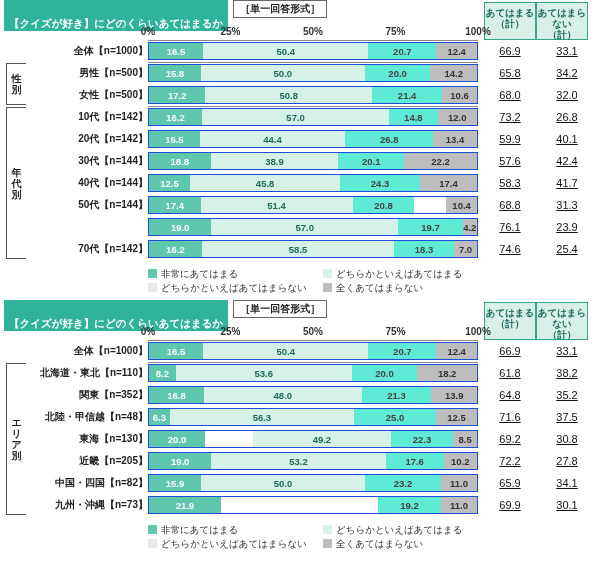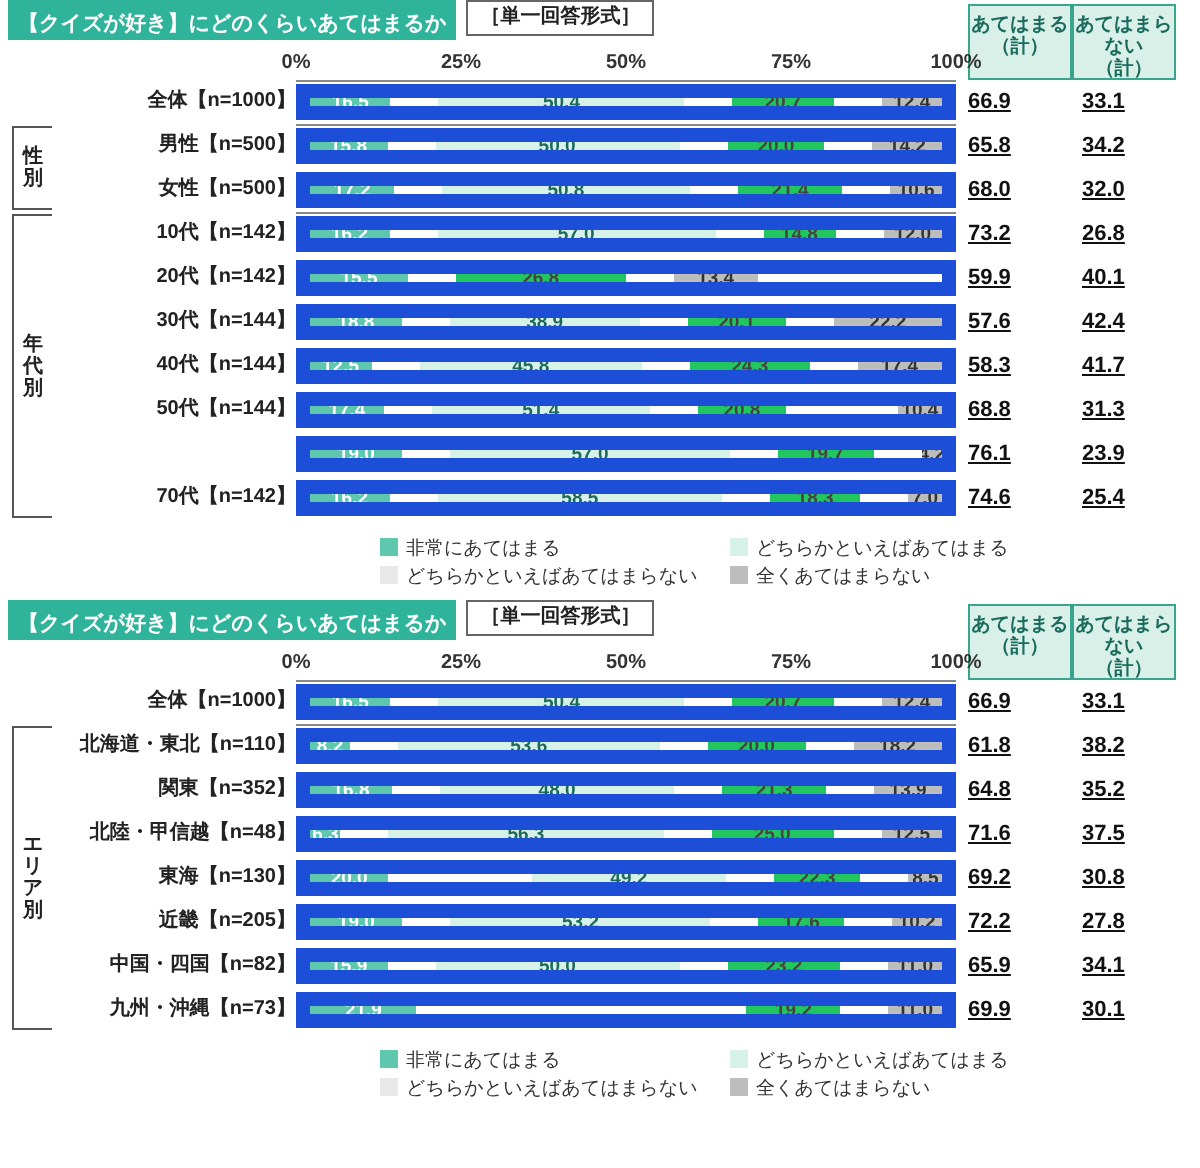"【クイズが好き】にどのくらいあてはまるか" .title-tag { padding: 6px 5px 2px 5px -> 17px 5px 2px 5px }
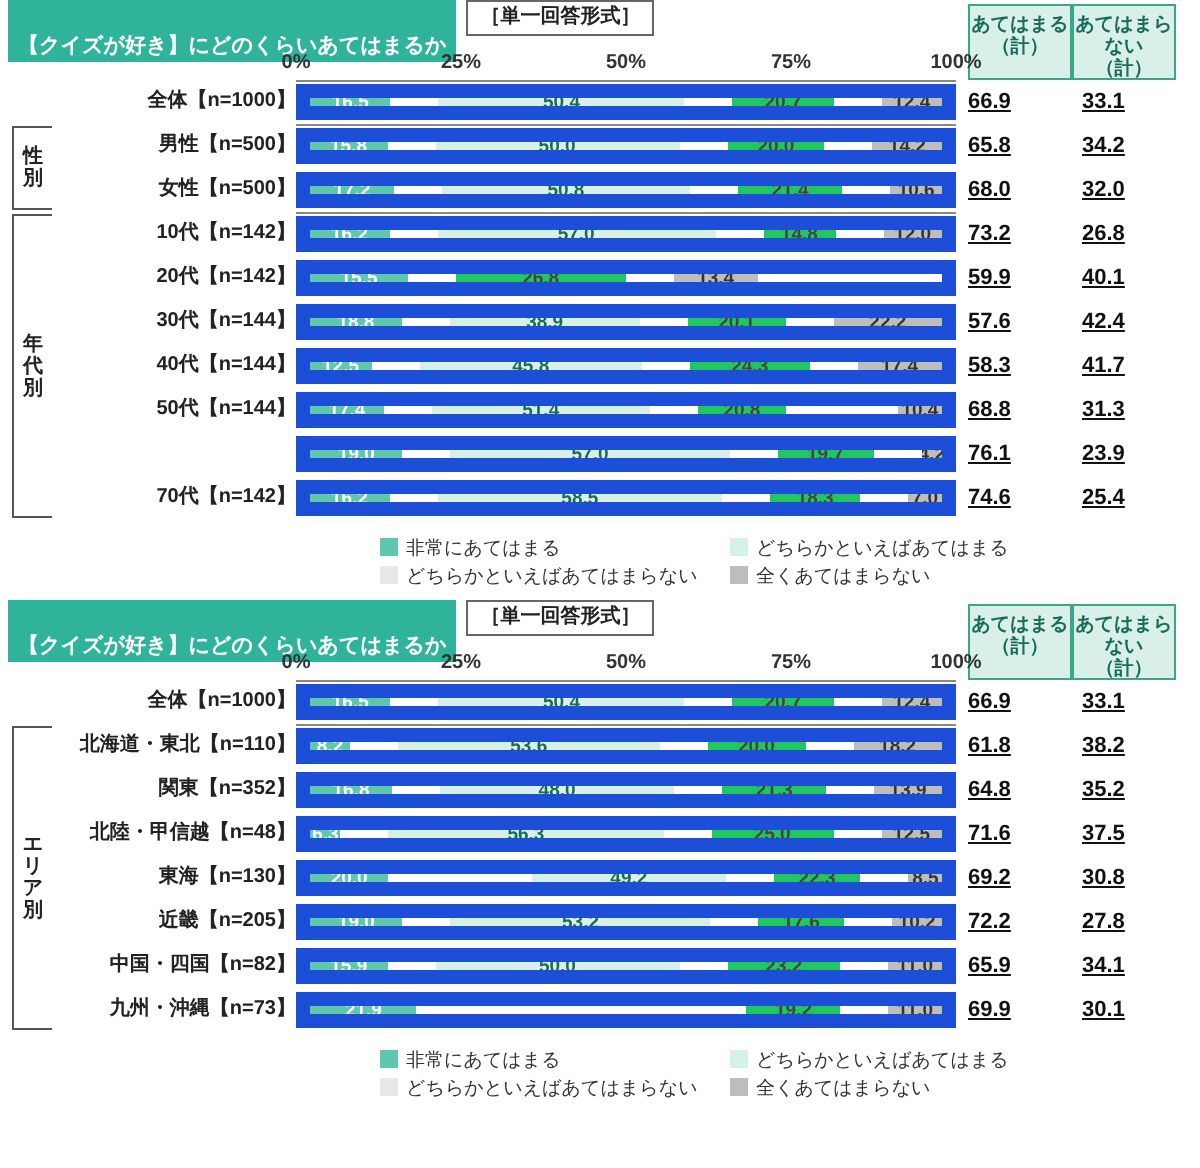"16.5" .bar { border: 7px solid #1d4ed8 -> 1px solid #1d4ed8; gap: 24px -> none }
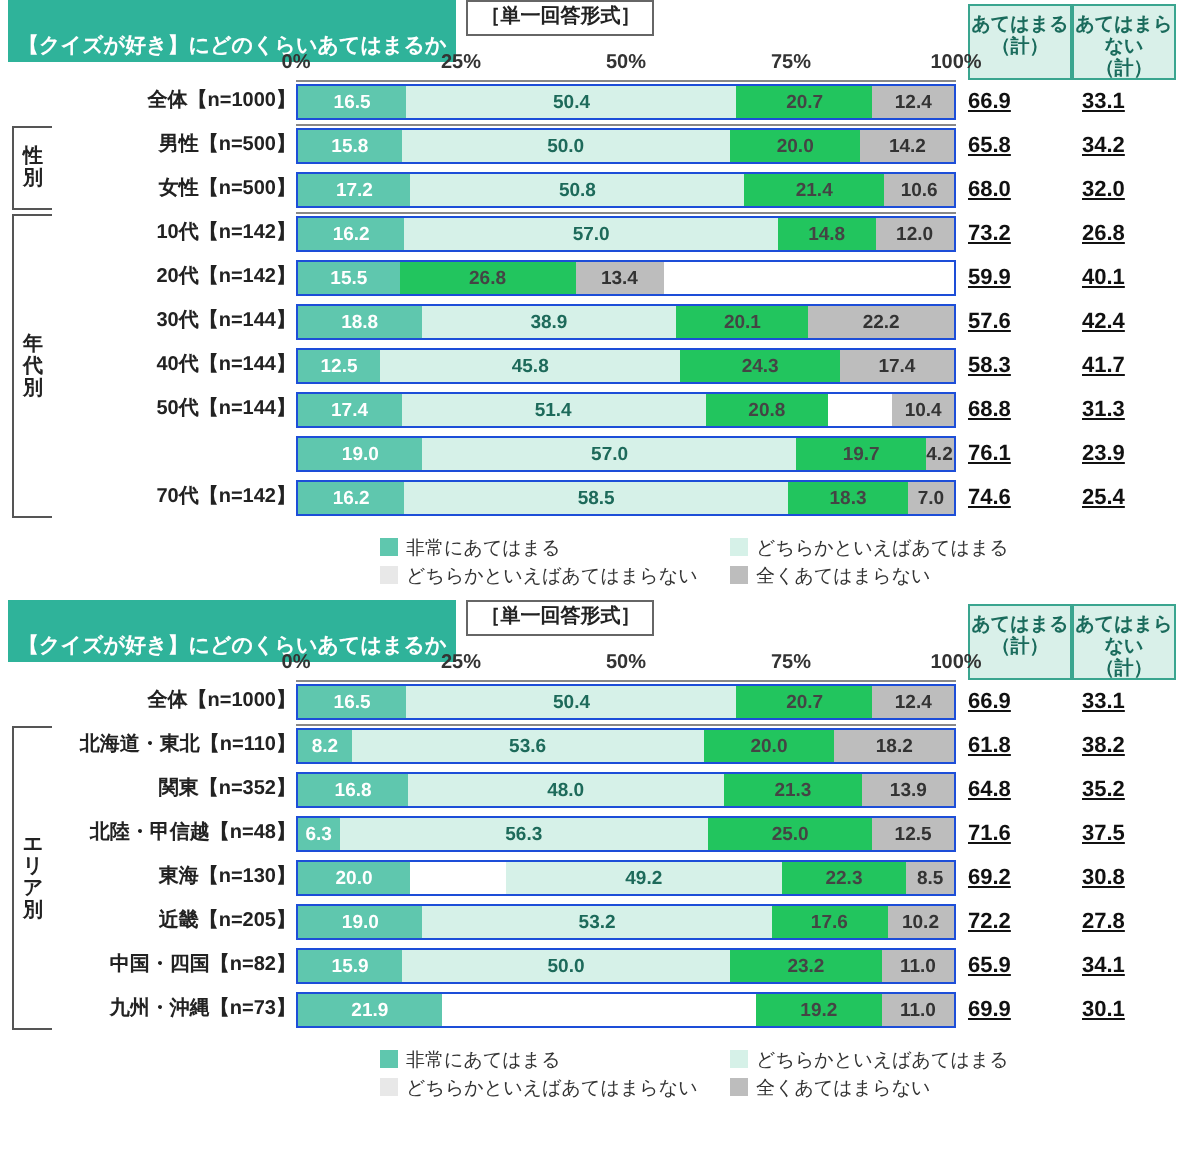"20.7" .seg.s2 { background: #22c55e -> #5eead4 }
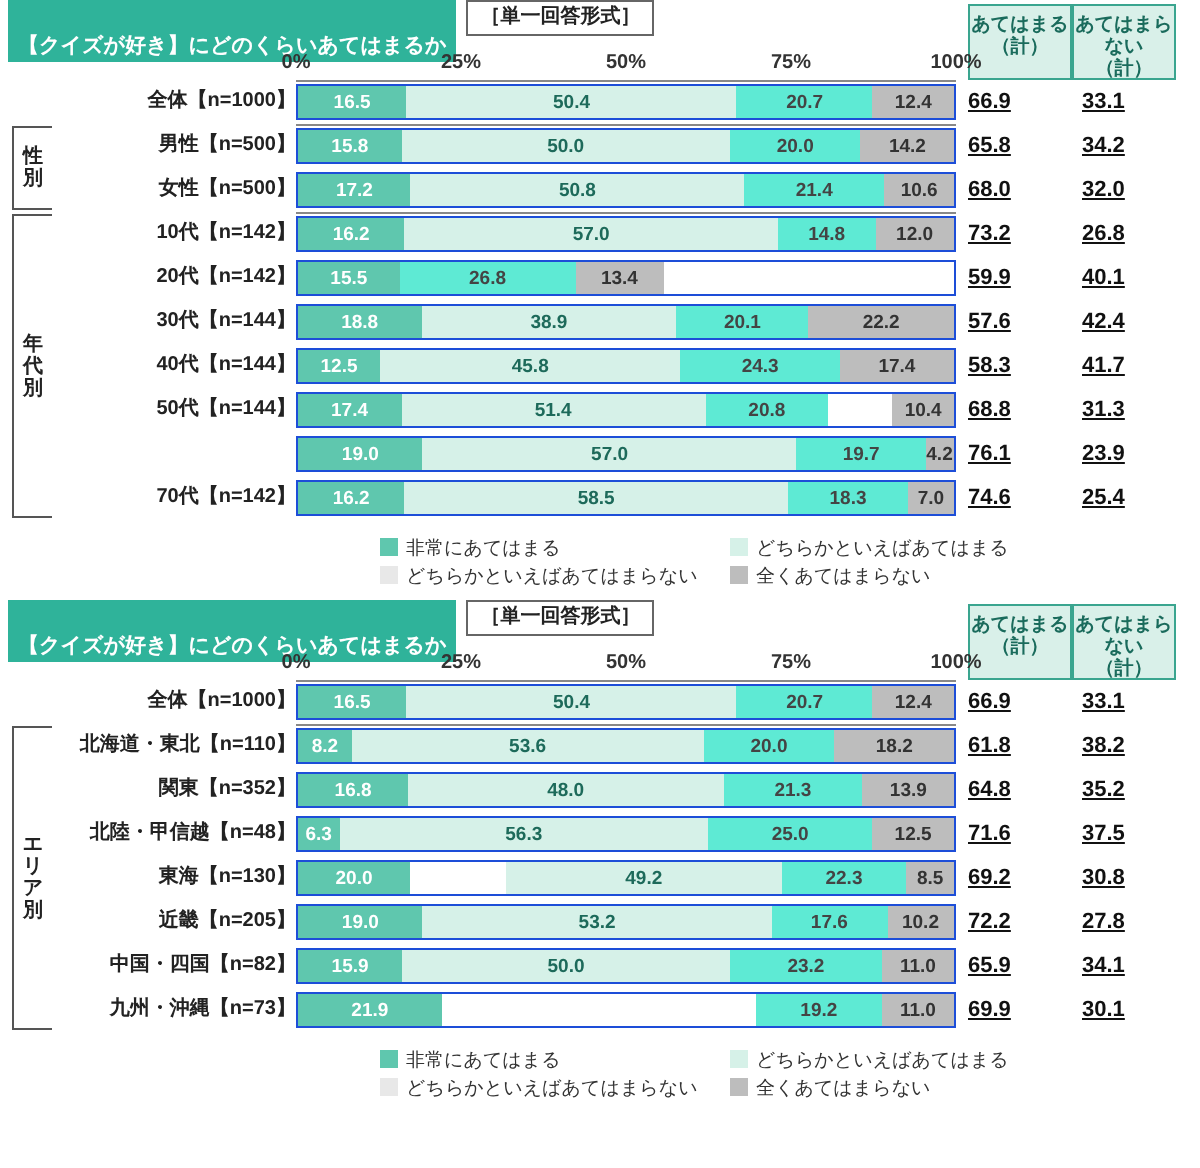"66.9" .sumval { font-weight: bold -> normal; text-align: left -> center }
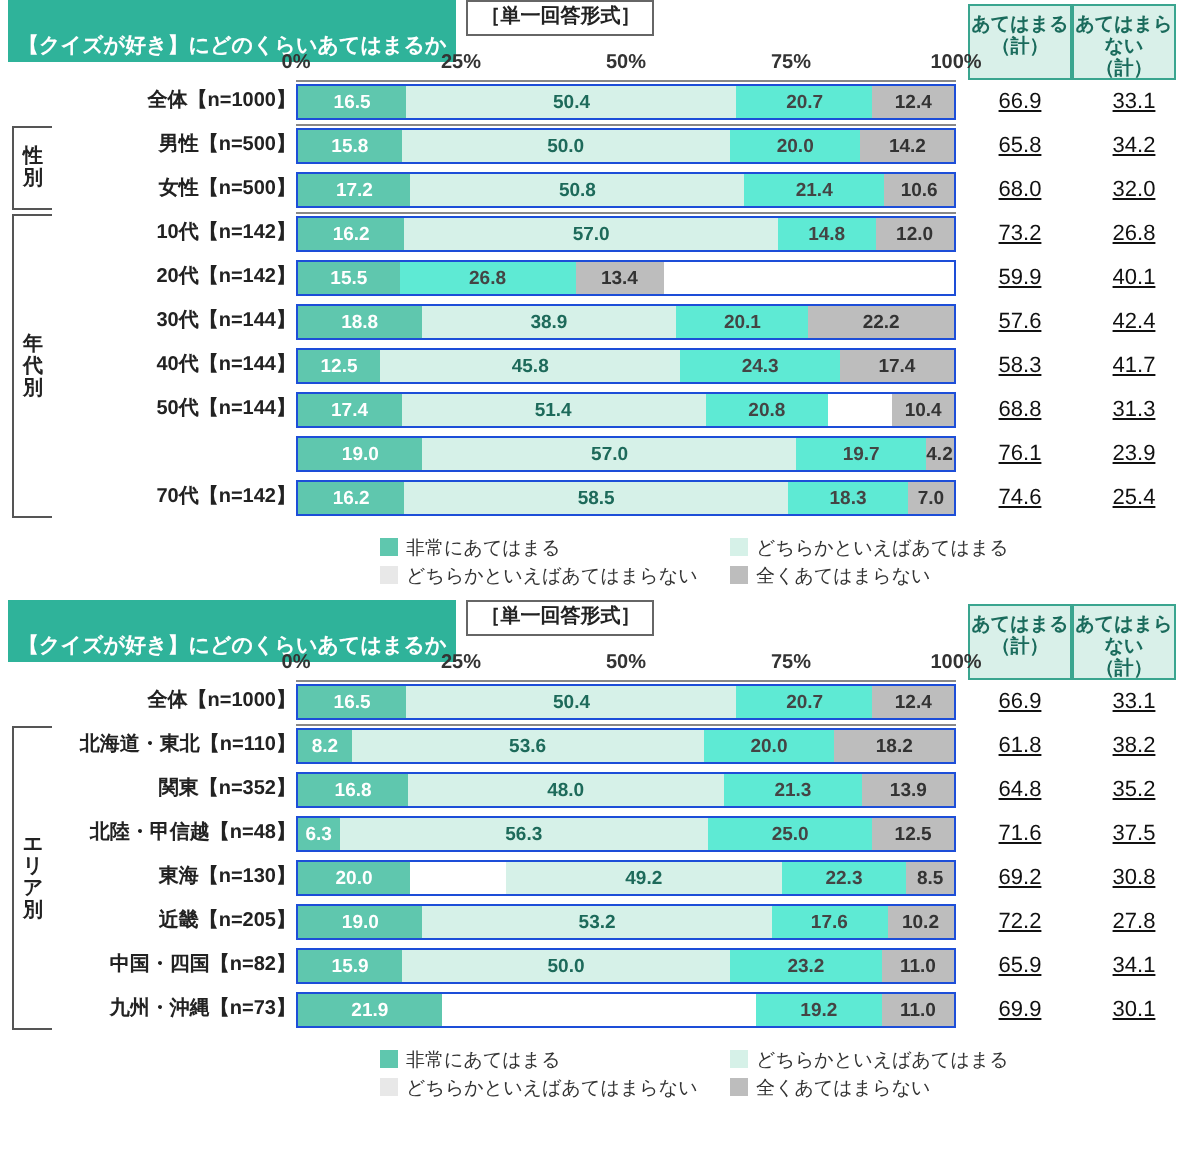"44.4" div.seg { html: none -> <div>44.4</div> }
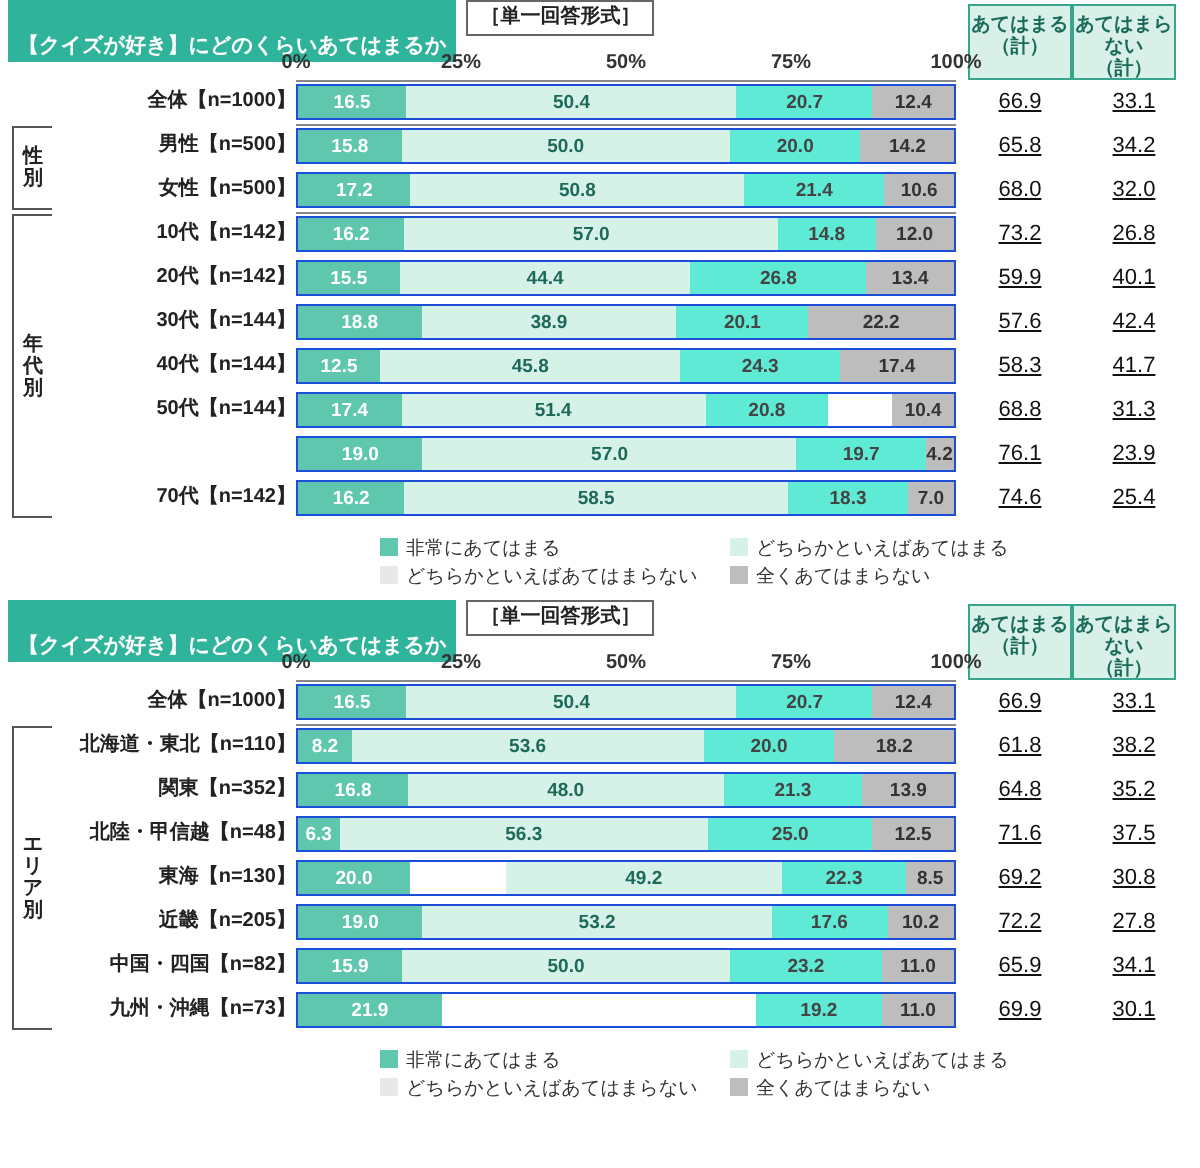"非常にあてはまる" .legend .item { margin-left: 42px -> none }
